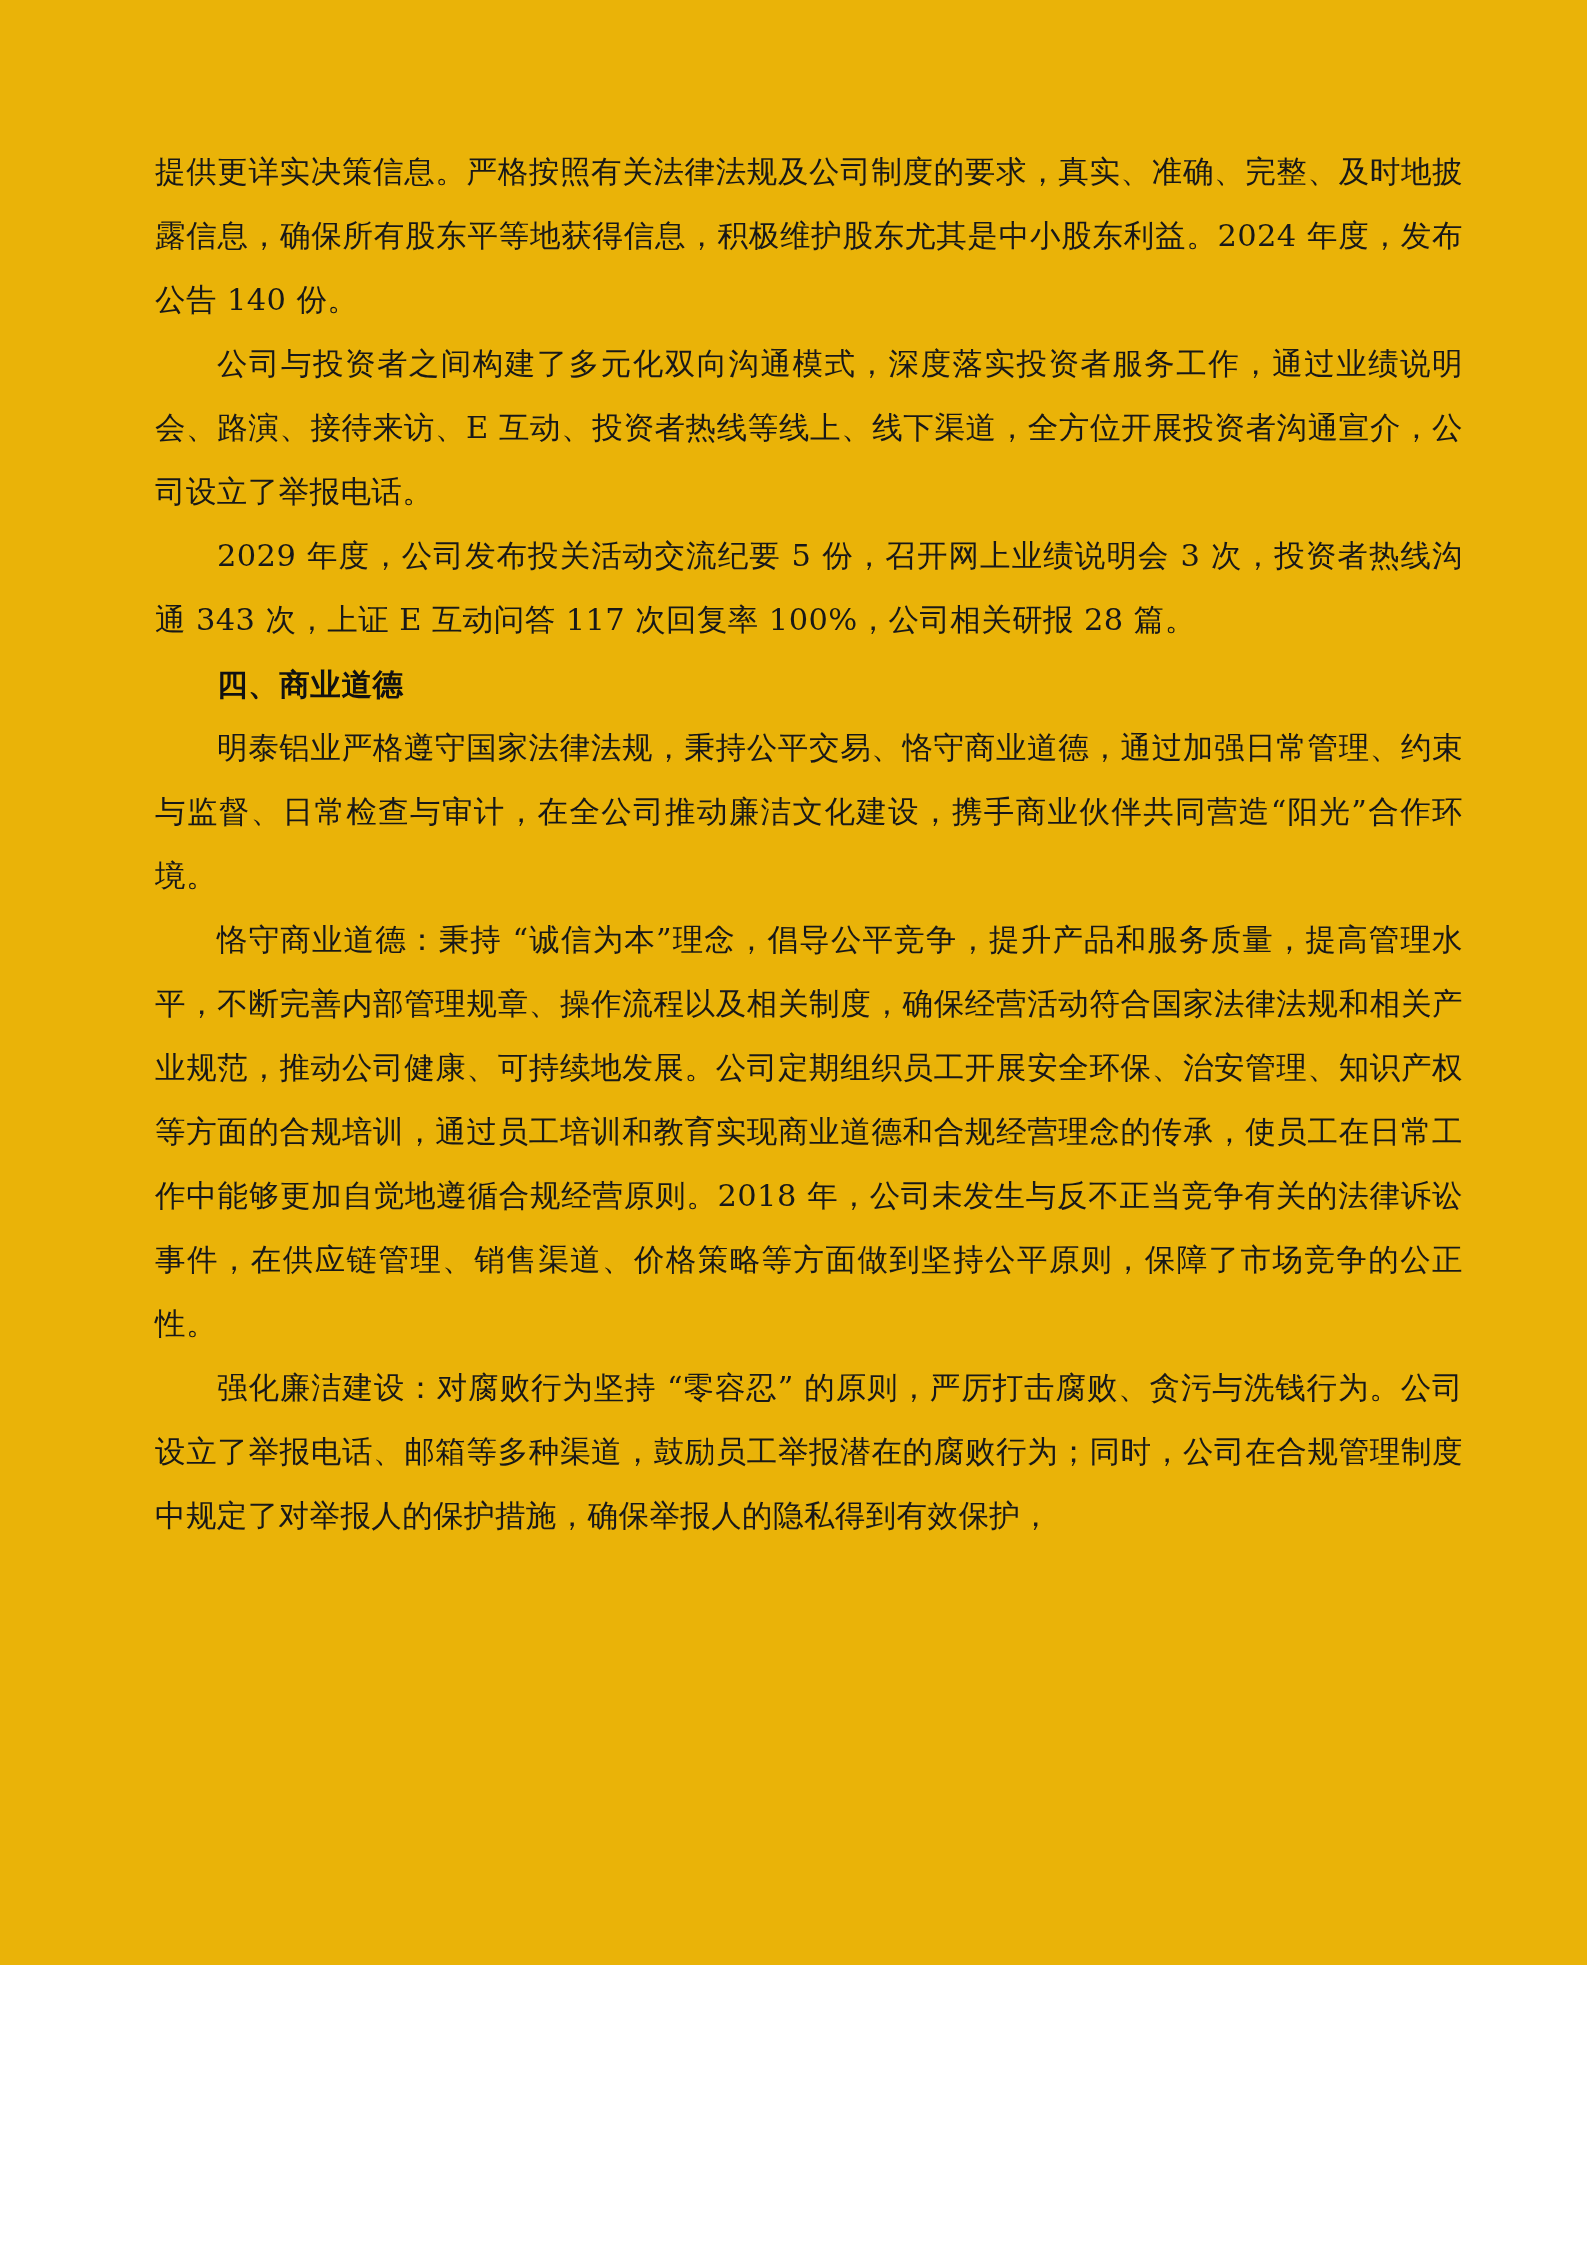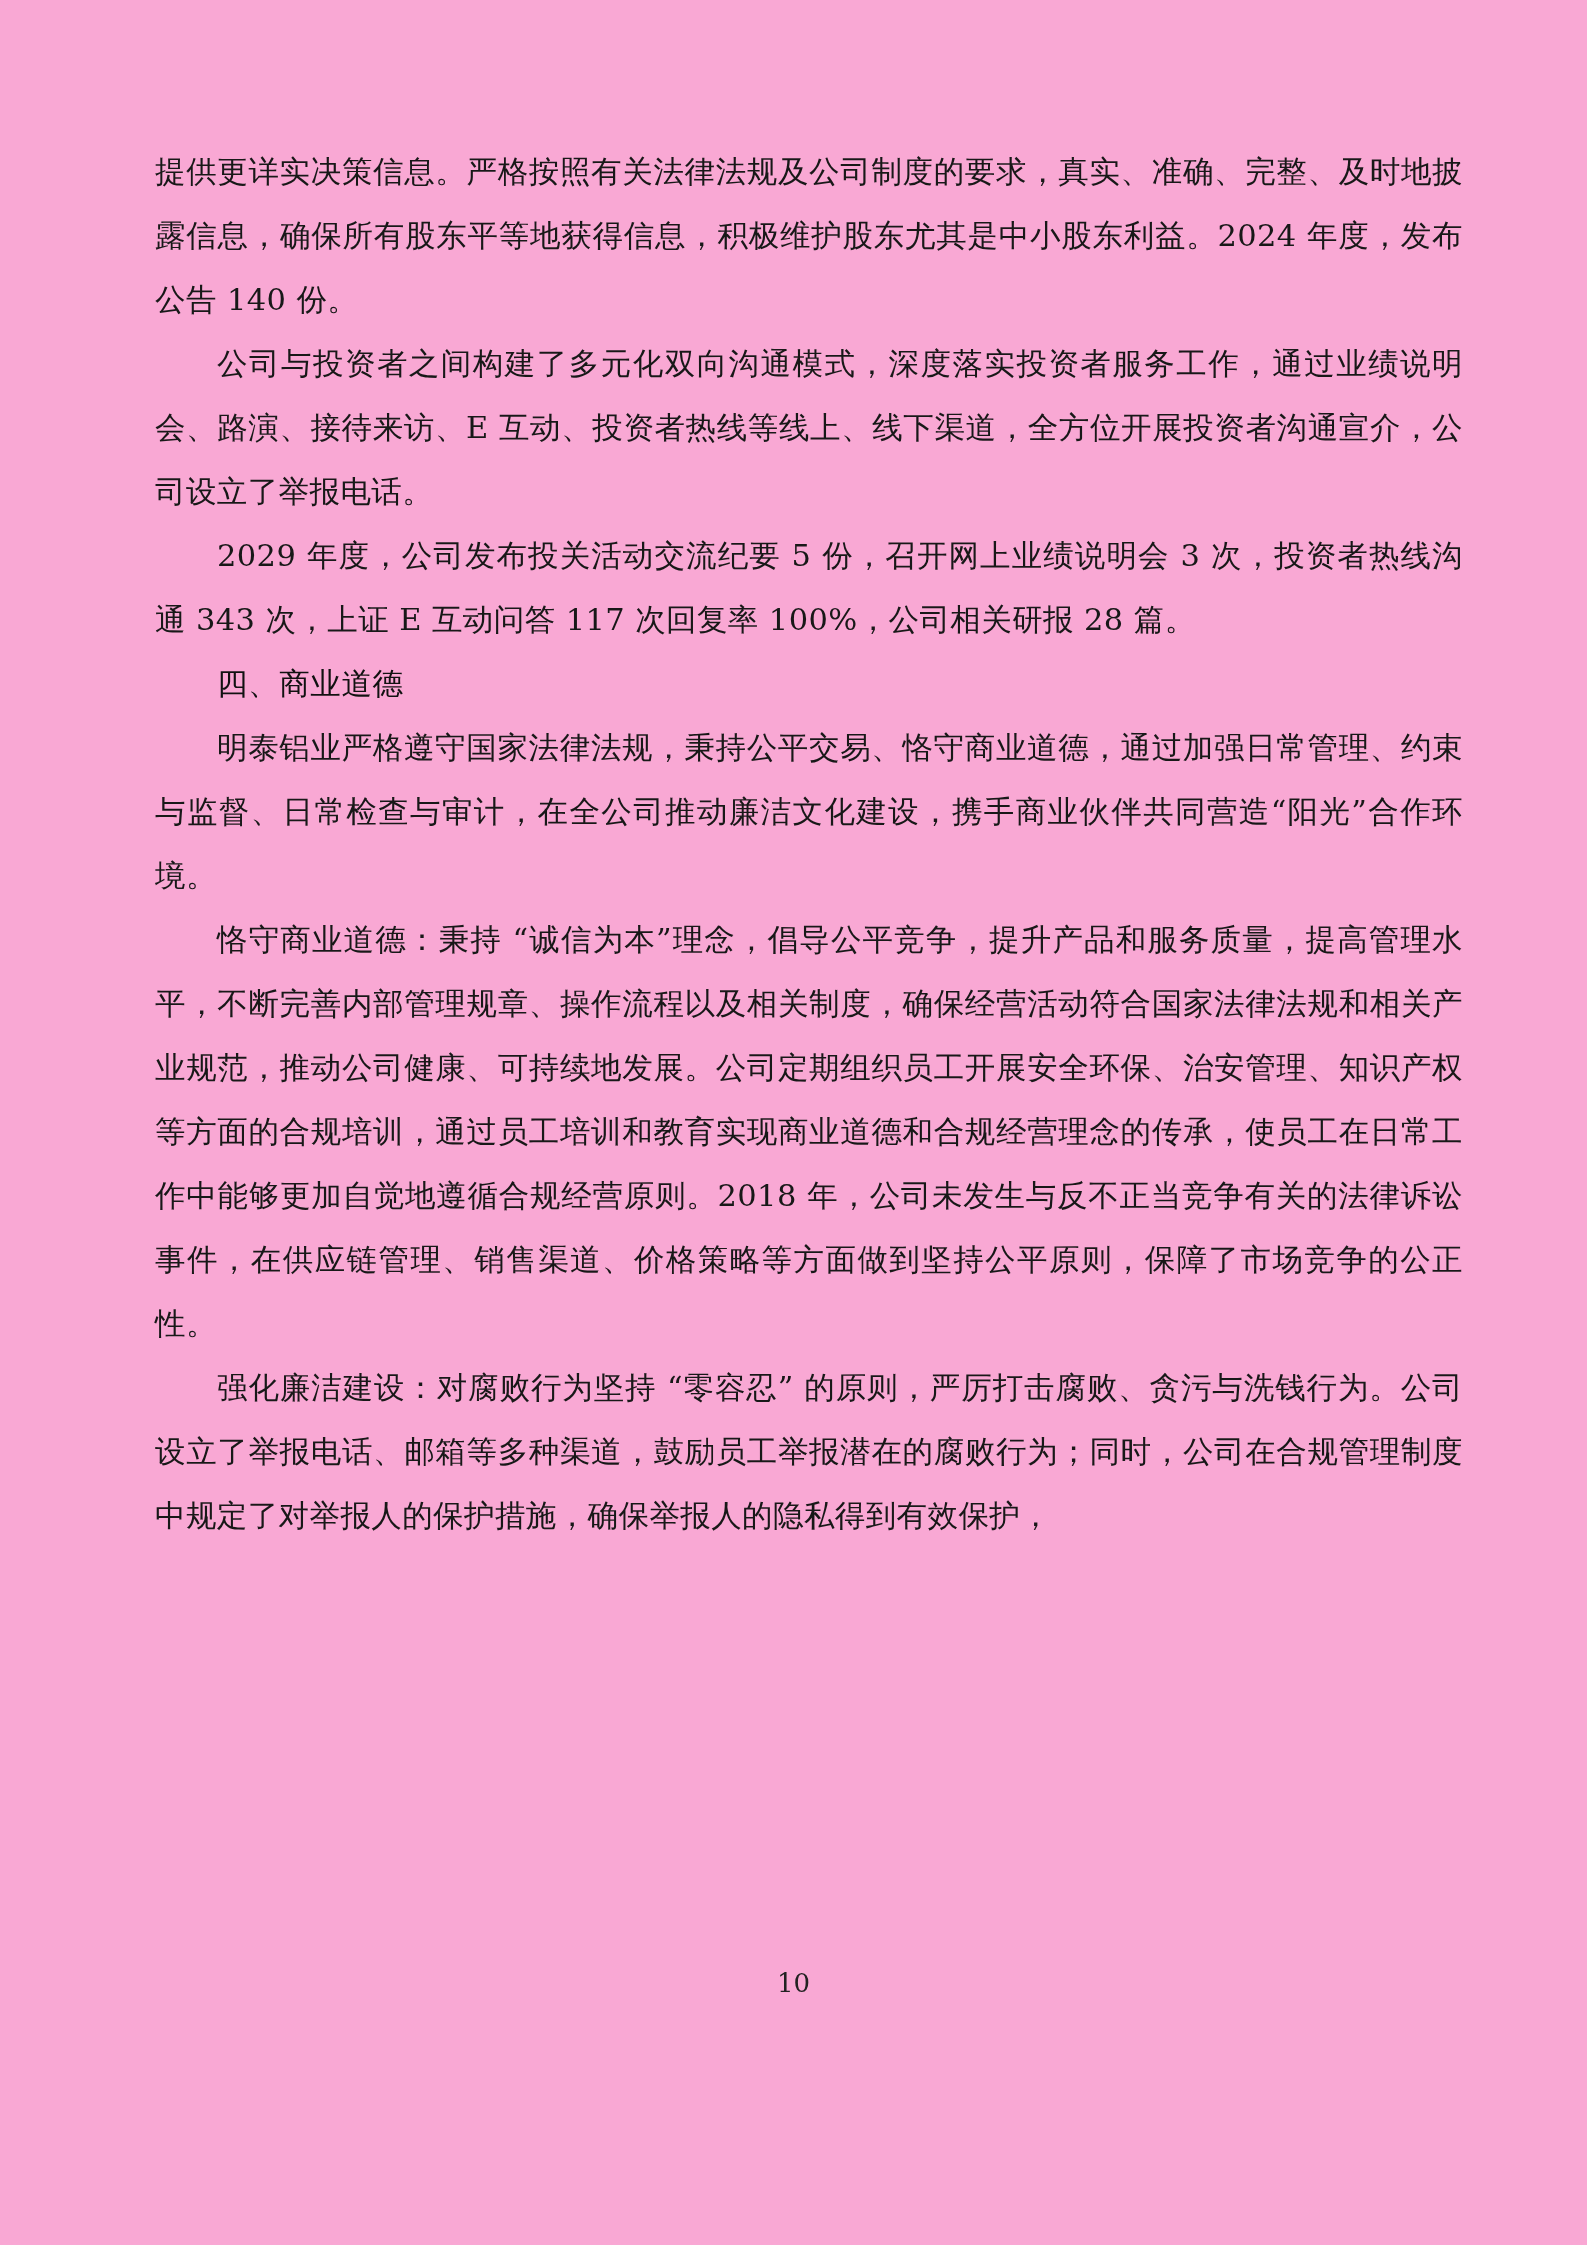"提供更详实决策信息。严格按照有关法律法规及公司制度的要求，真实、准确、完整、及时" .page { background: #f9a8d4 -> #eab308; height: 2245px -> 1965px }
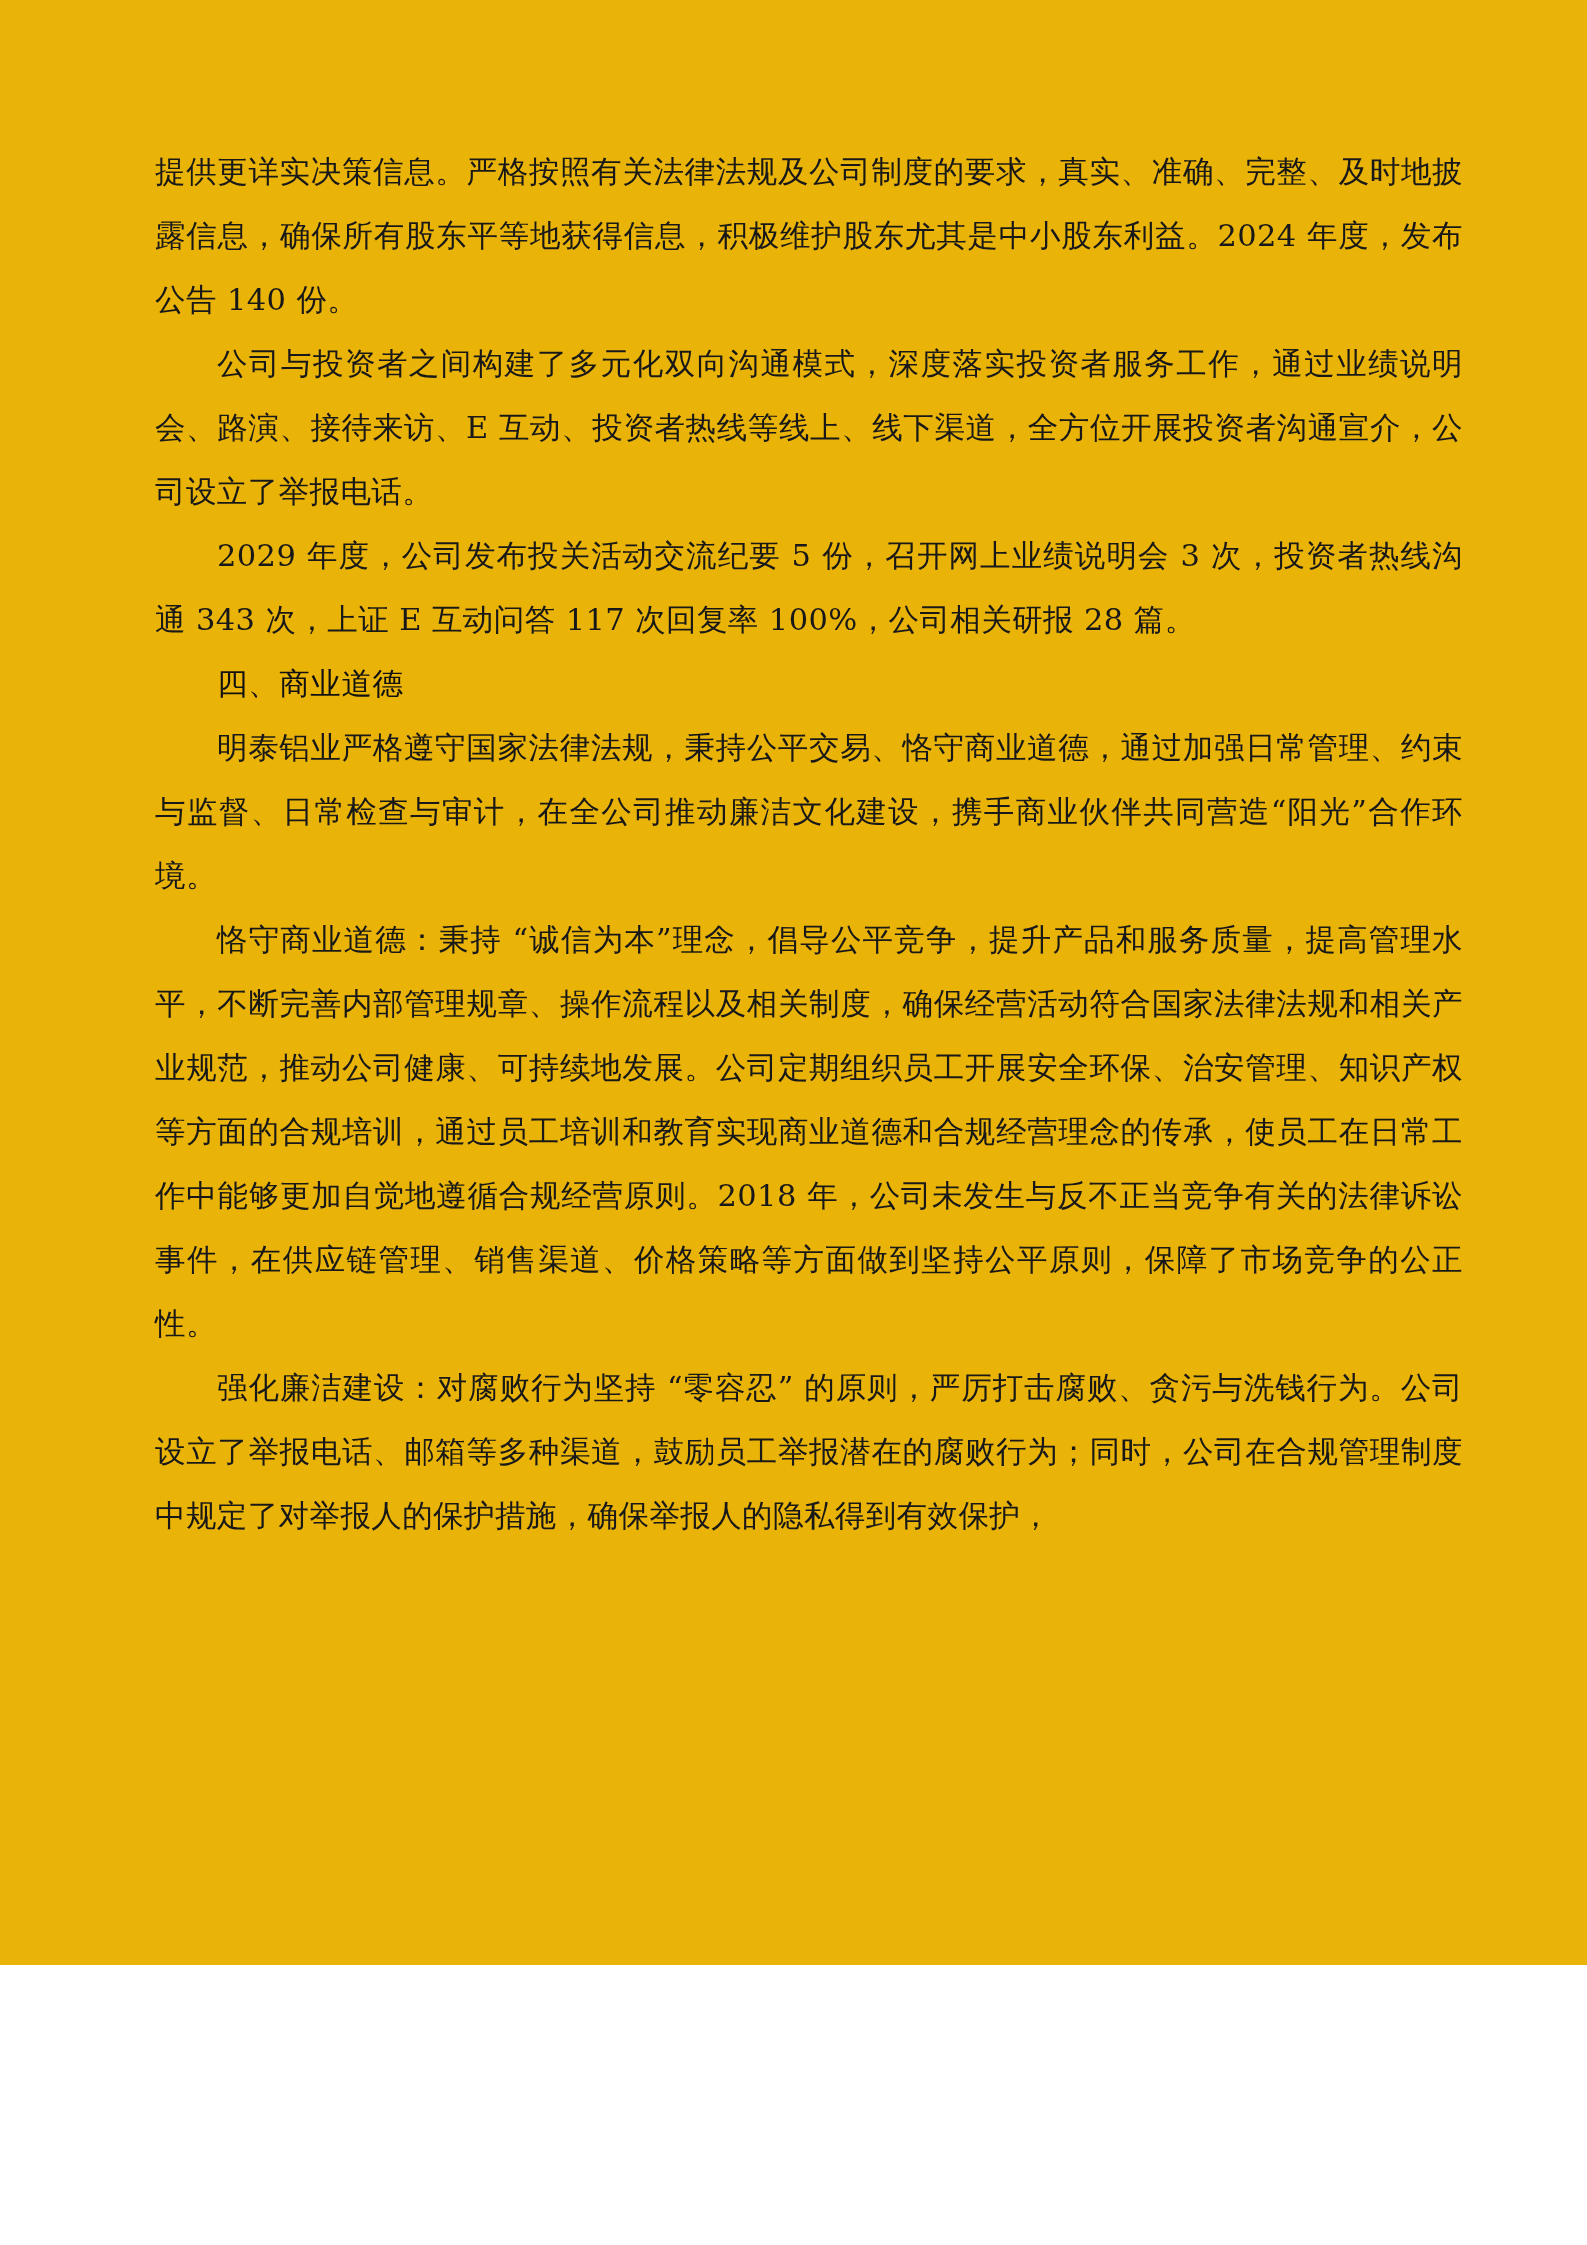"四、商业道德" .heading { font-weight: normal -> bold }
